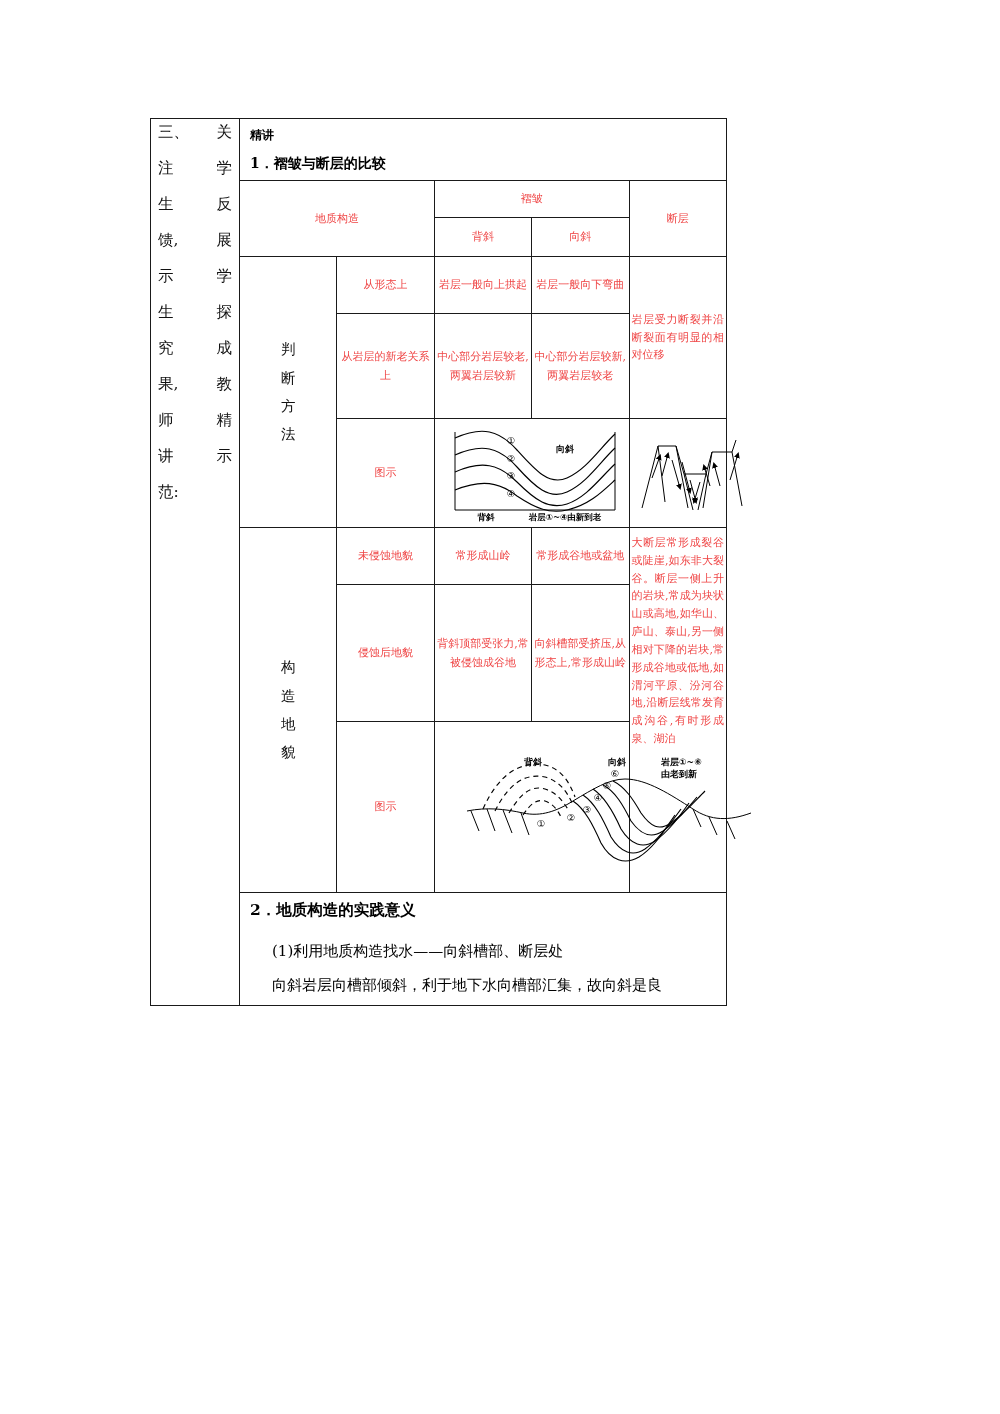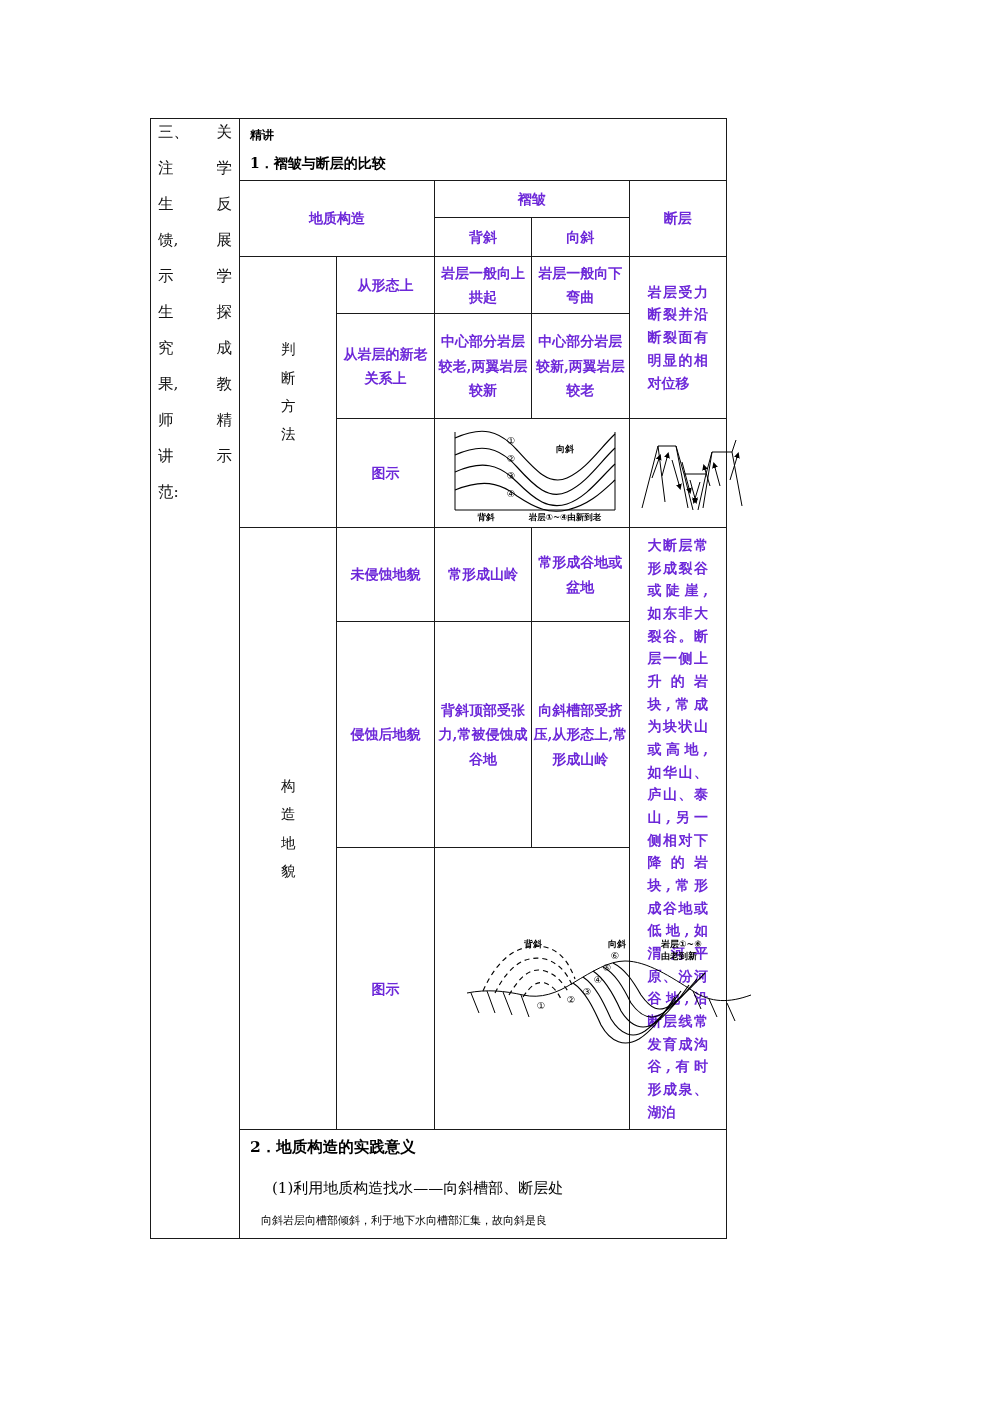"褶皱" .cell { color: #6d28d9 -> #ef4444; font-size: 14px -> 11px; font-weight: bold -> none }
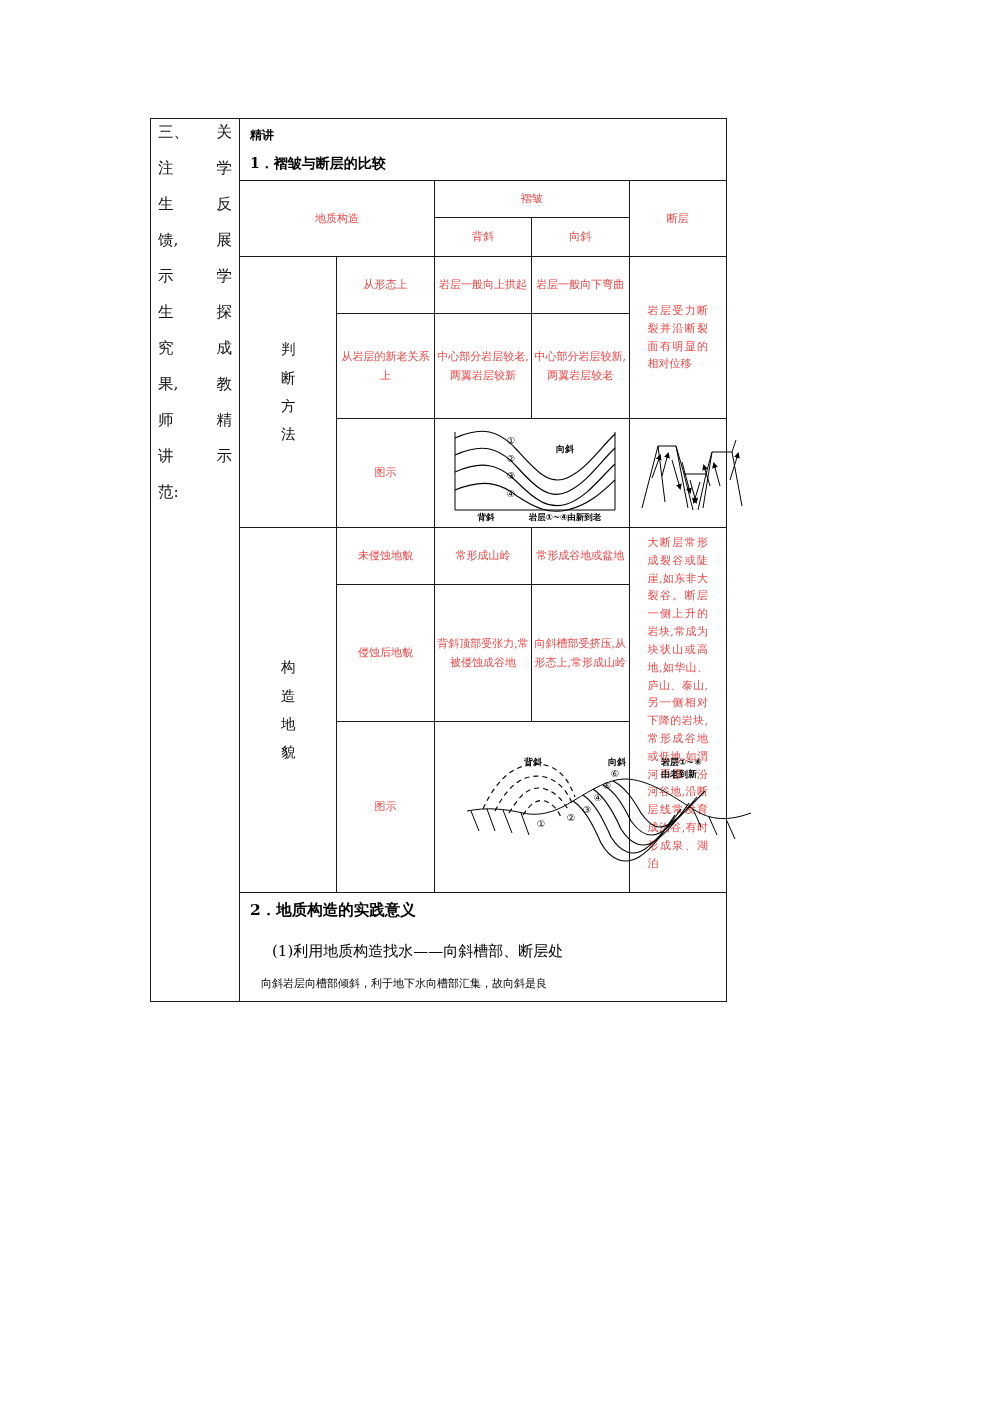"岩层受力断裂并沿断裂面有明显的相对位移" .cell.just { padding: 6px 18px -> 6px 2px }
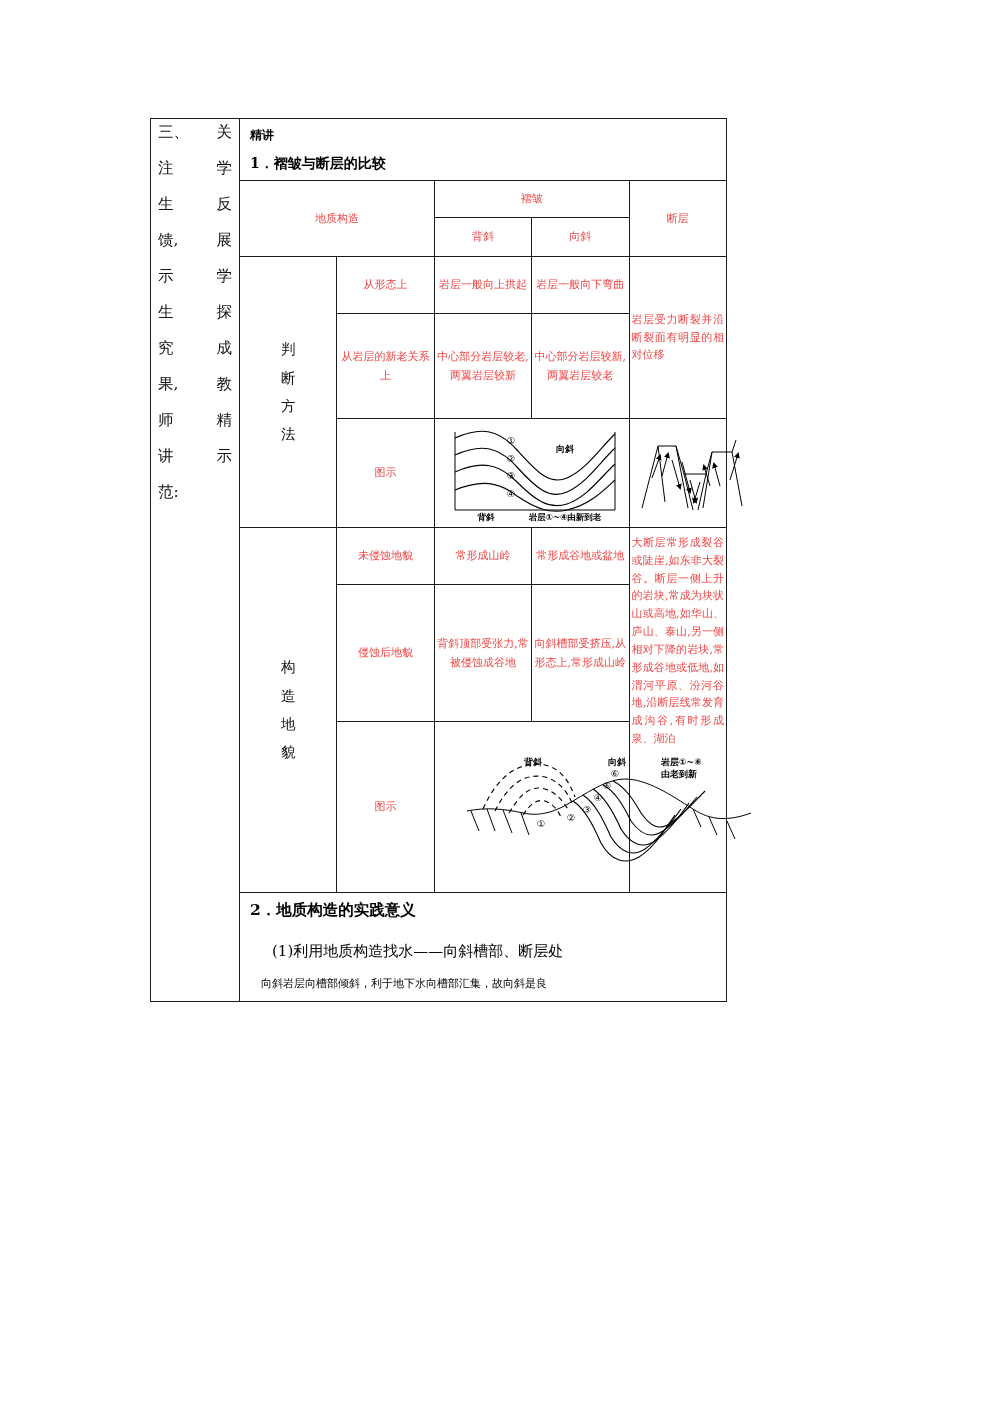"向斜岩层向槽部倾斜，利于地下水向槽部汇集，故向斜是良" .b-body { font-size: 11px -> 15px; margin-left: 11px -> 22px }
